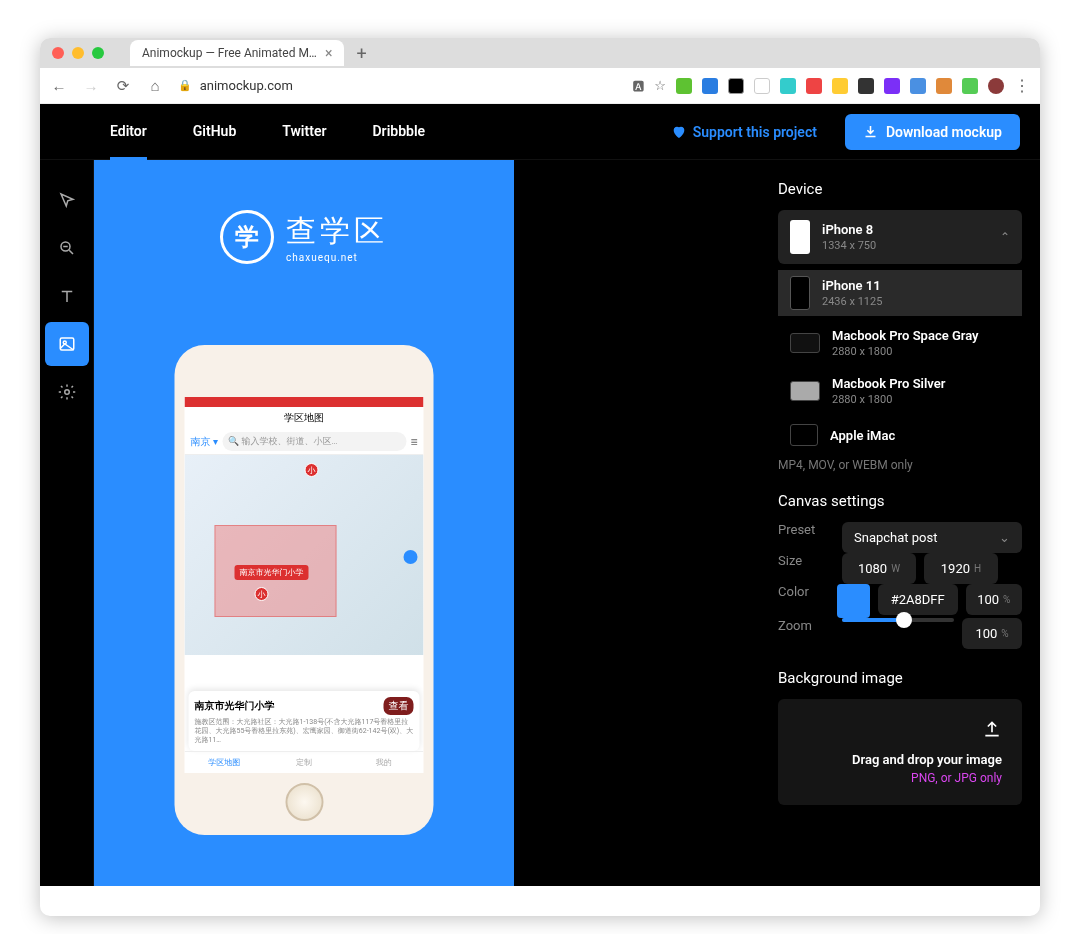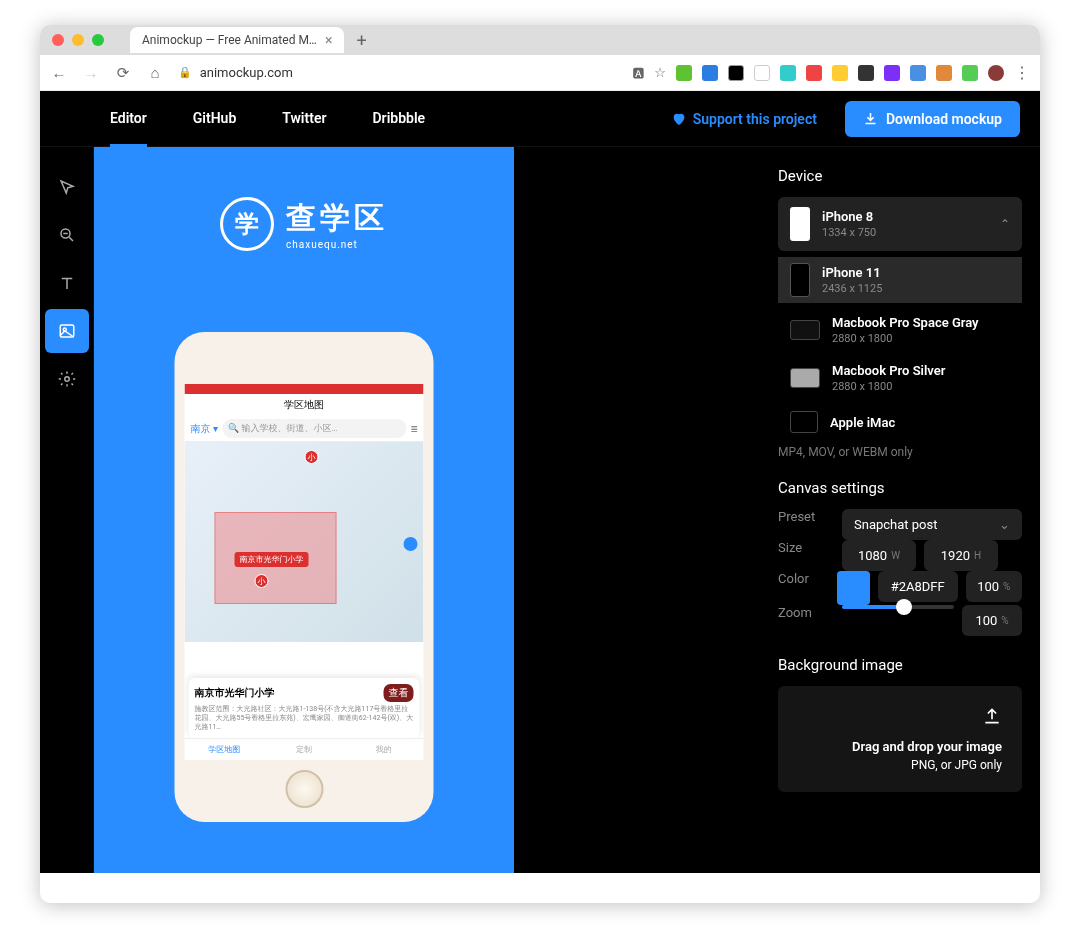"Animockup — Free Animated M…" .window { top: 25px -> 38px }
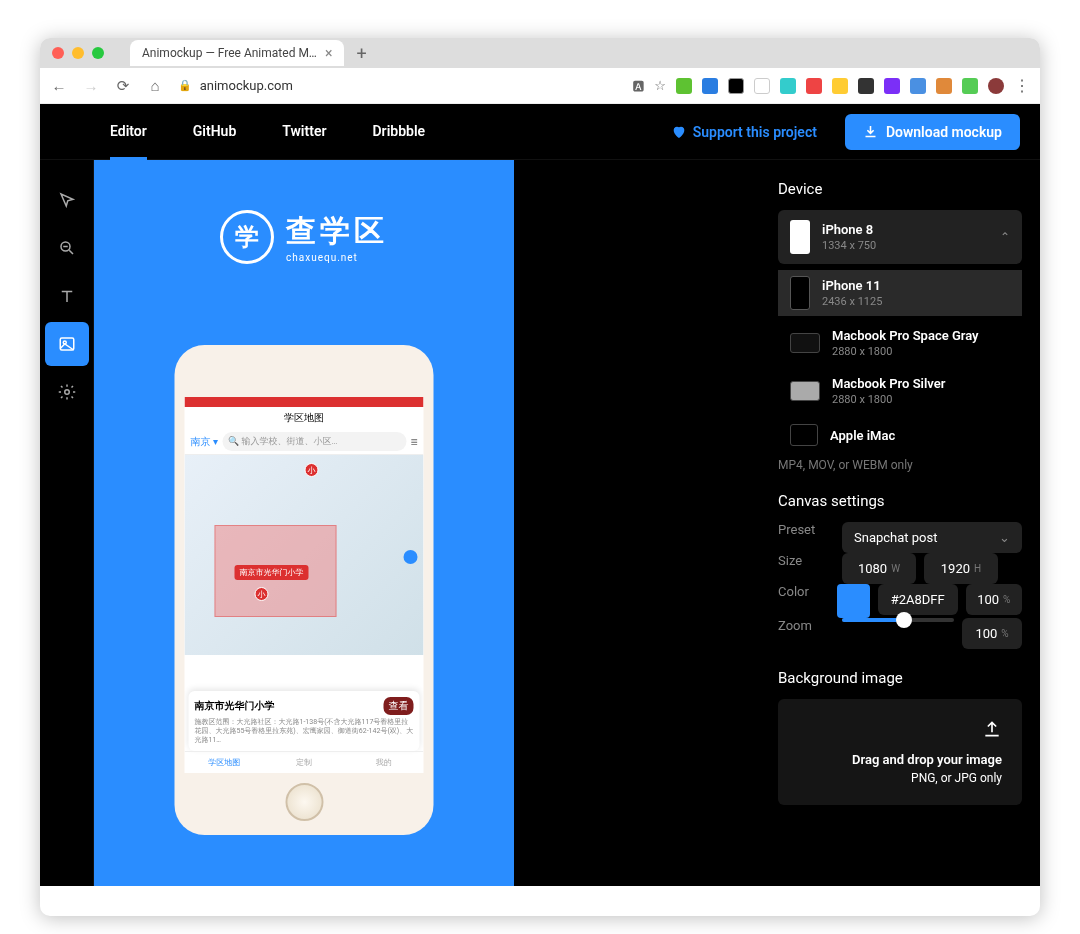"查学区" .brand-txt h2 { font-weight: 700 -> 400 }
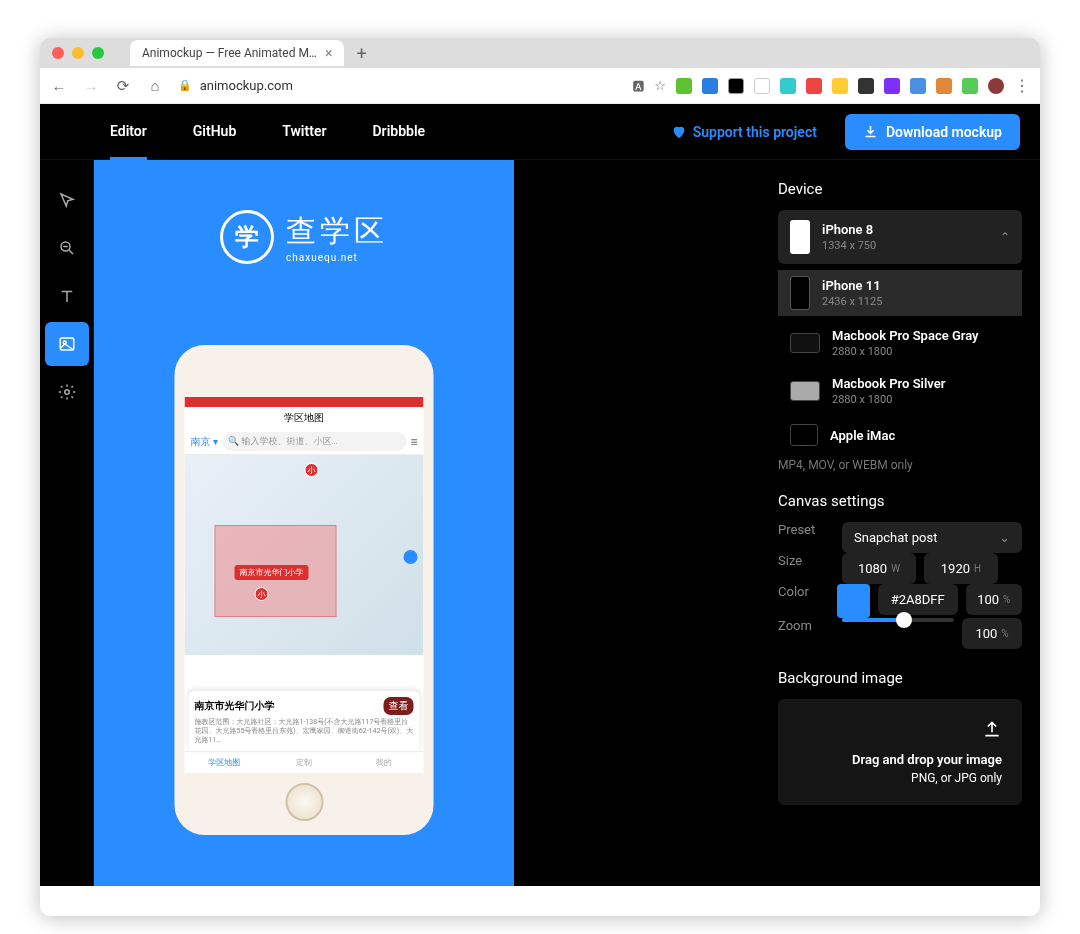"PNG, or JPG only" .drop-sub { color: #ffffff -> #d946ef }
